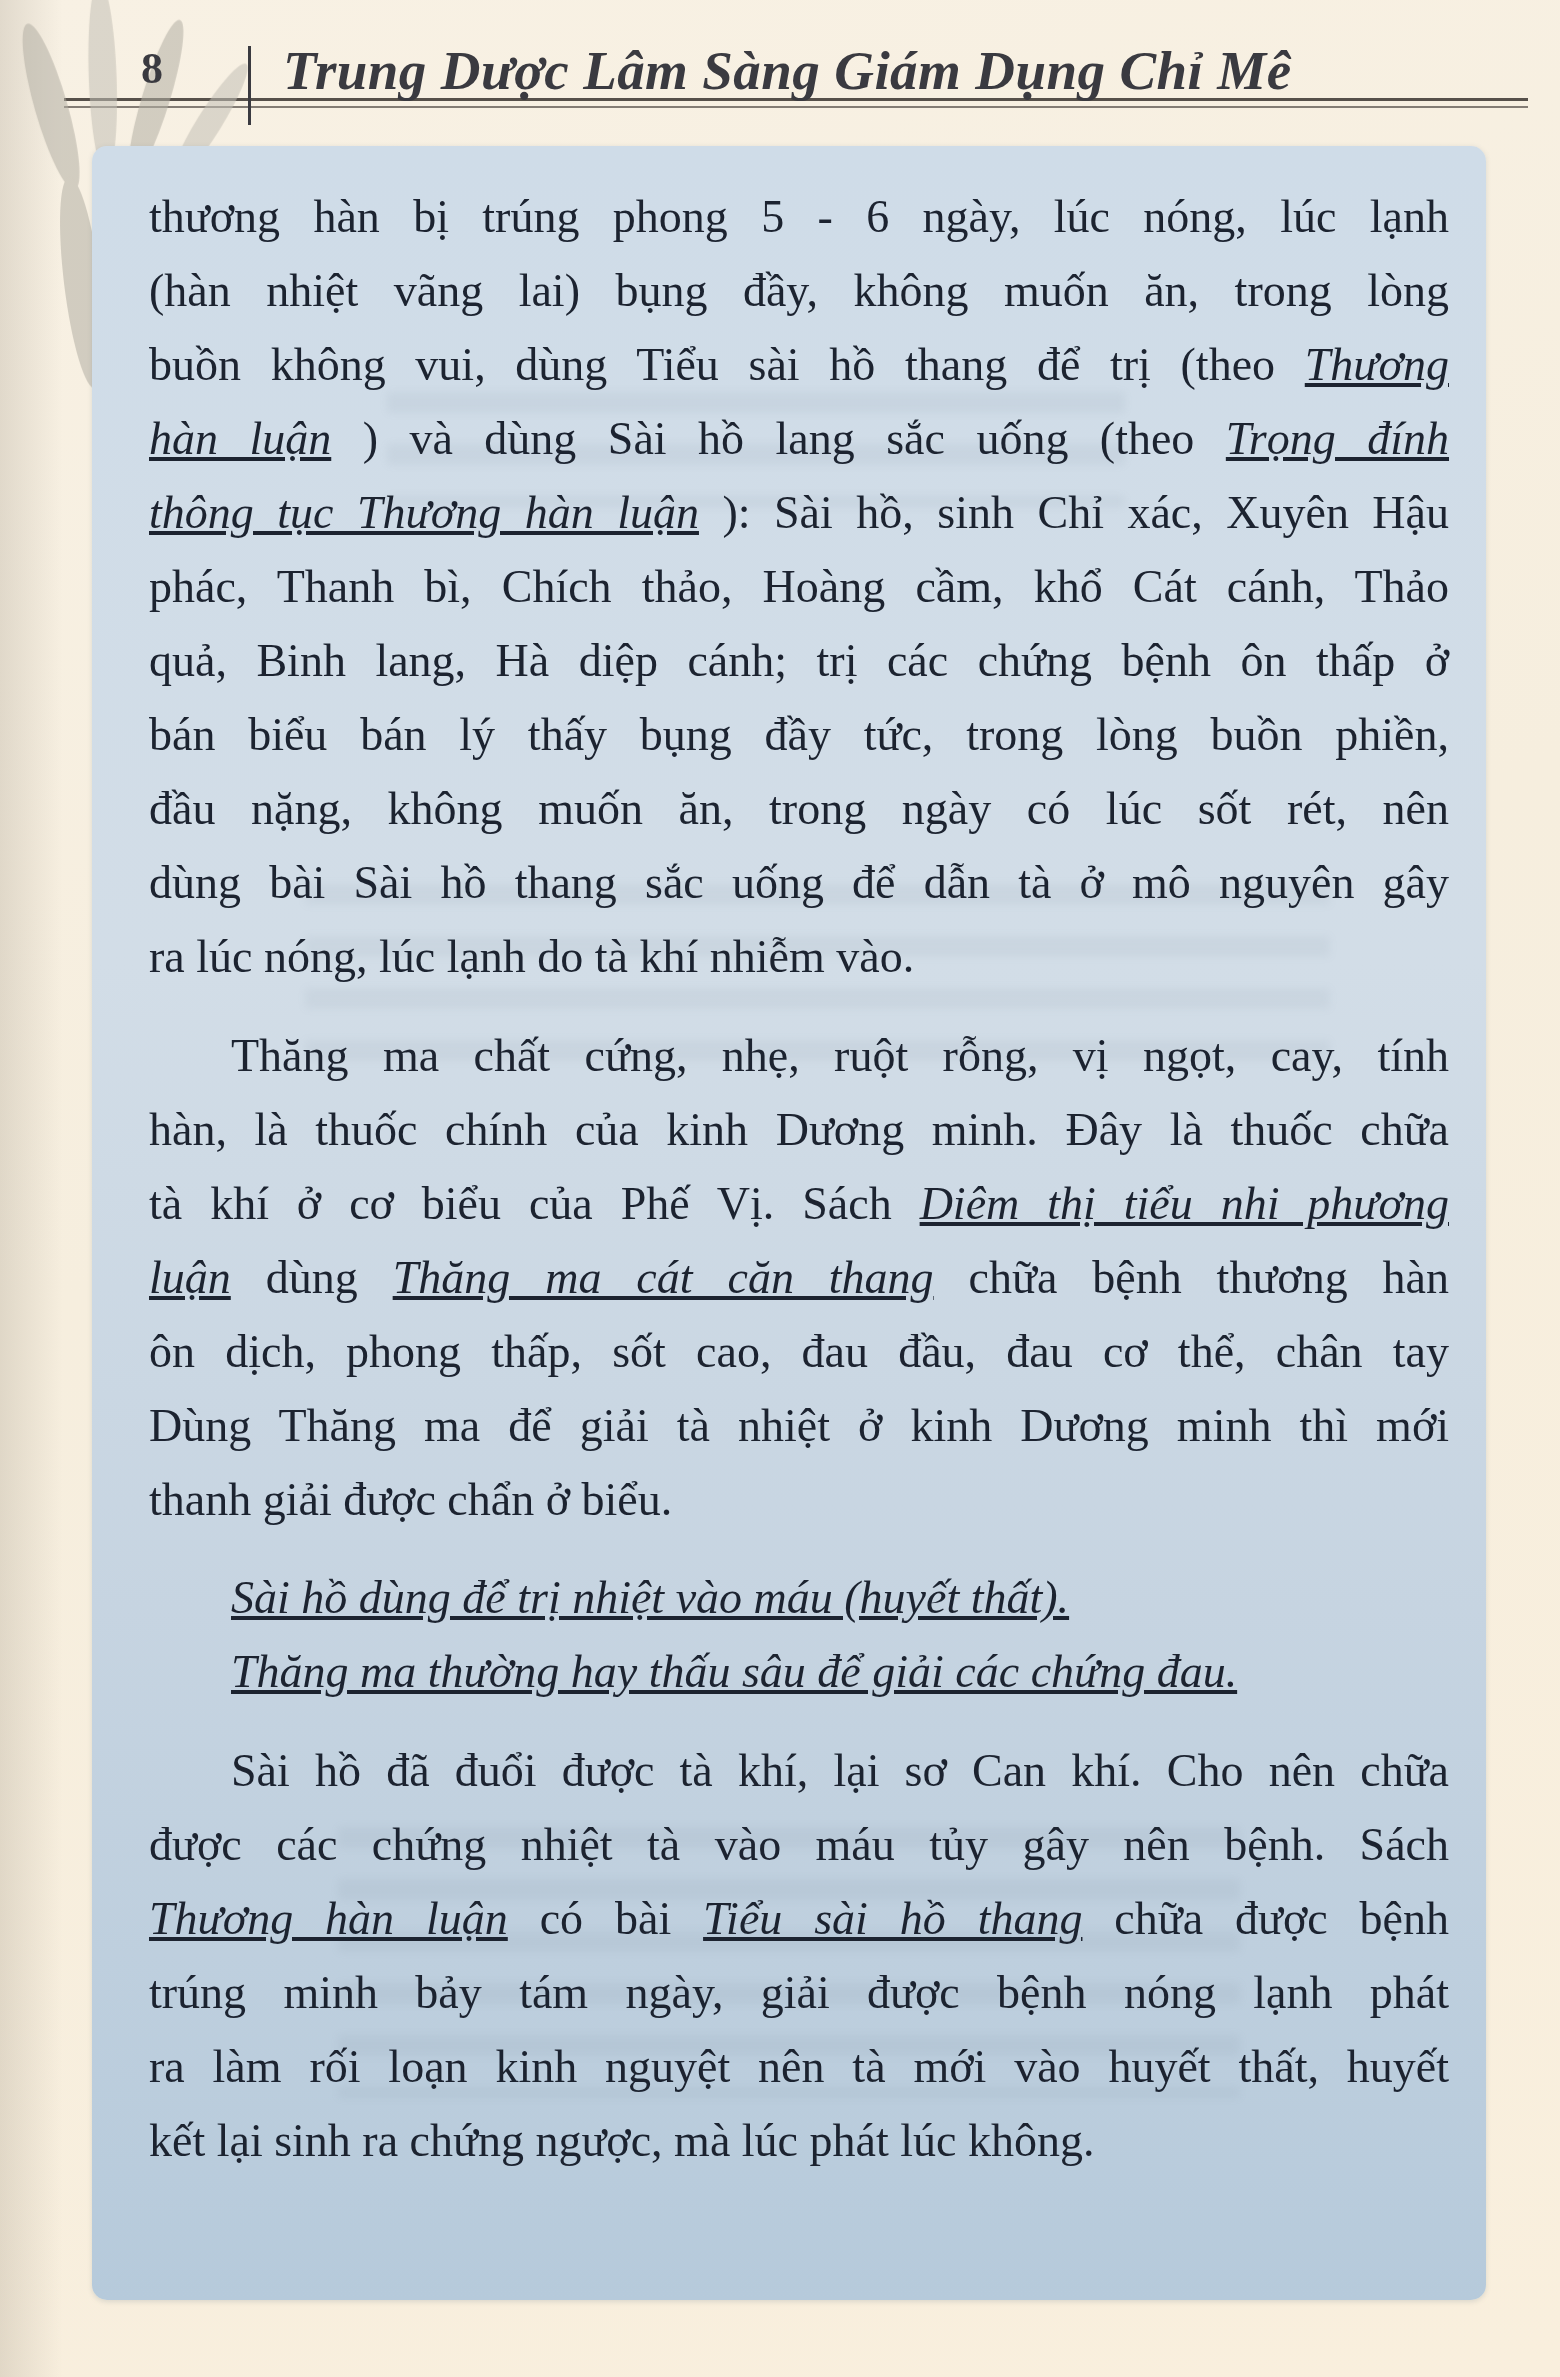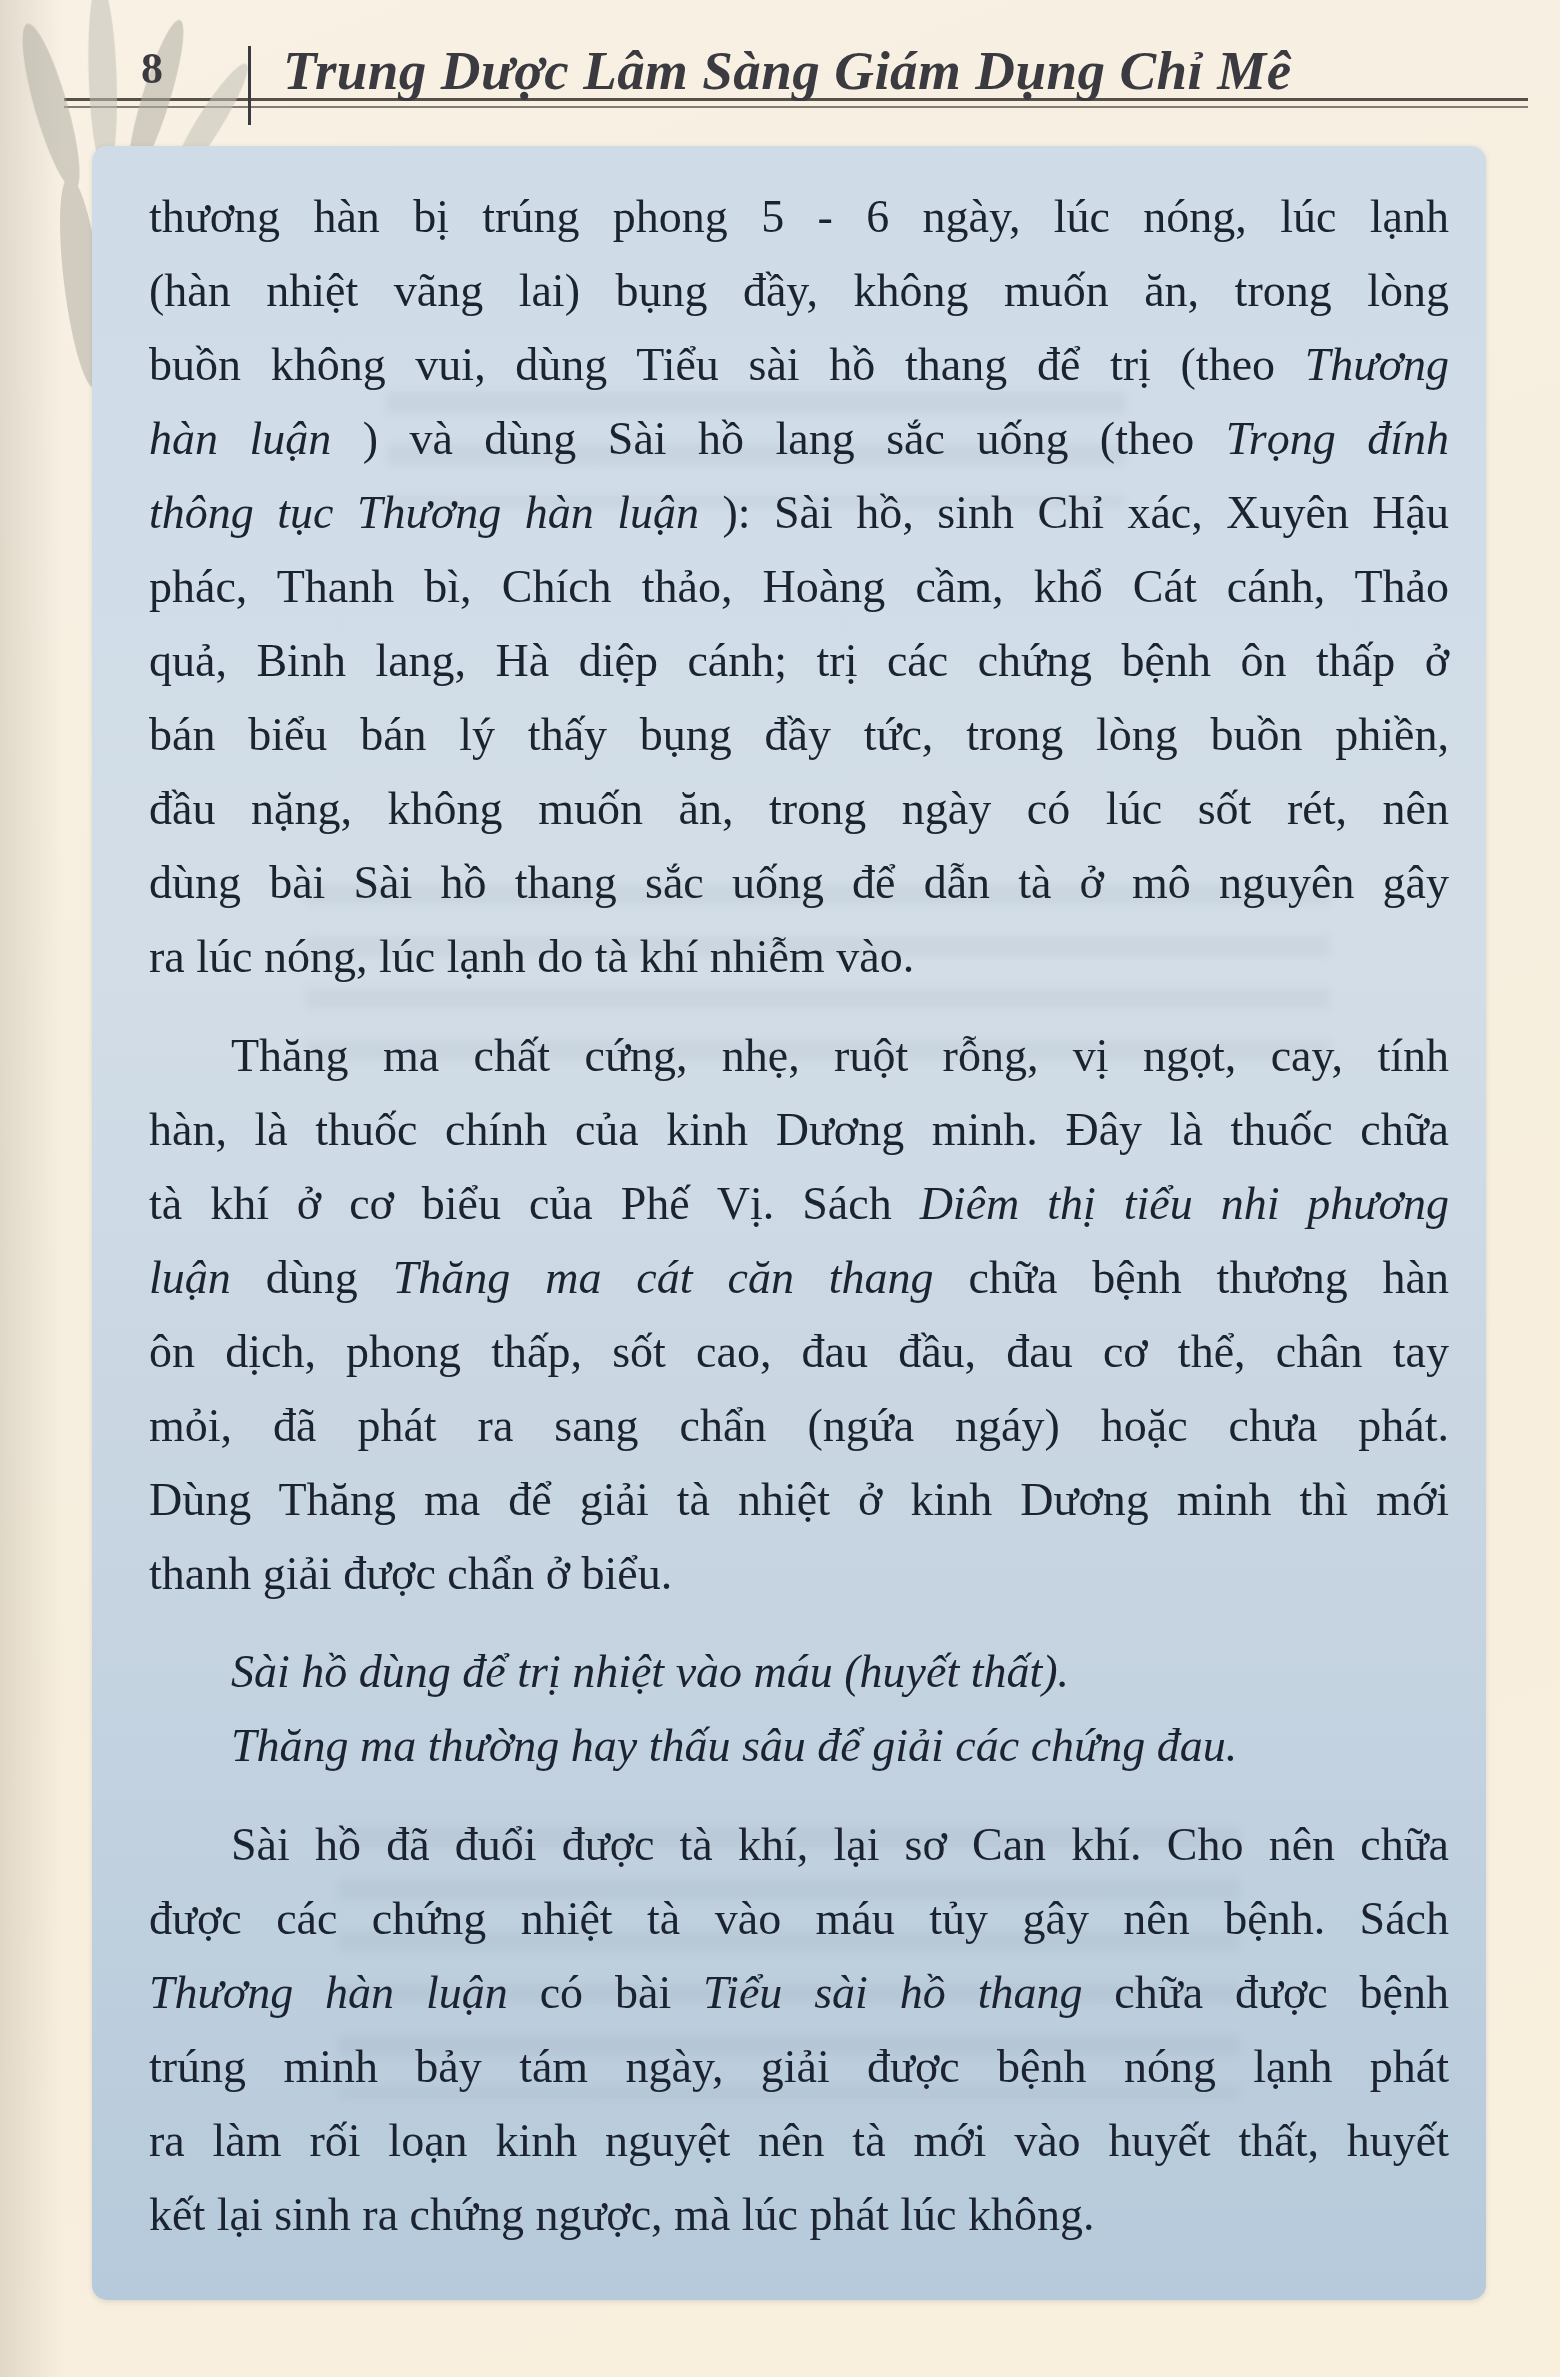"Thương" .it { text-decoration: none -> underline }
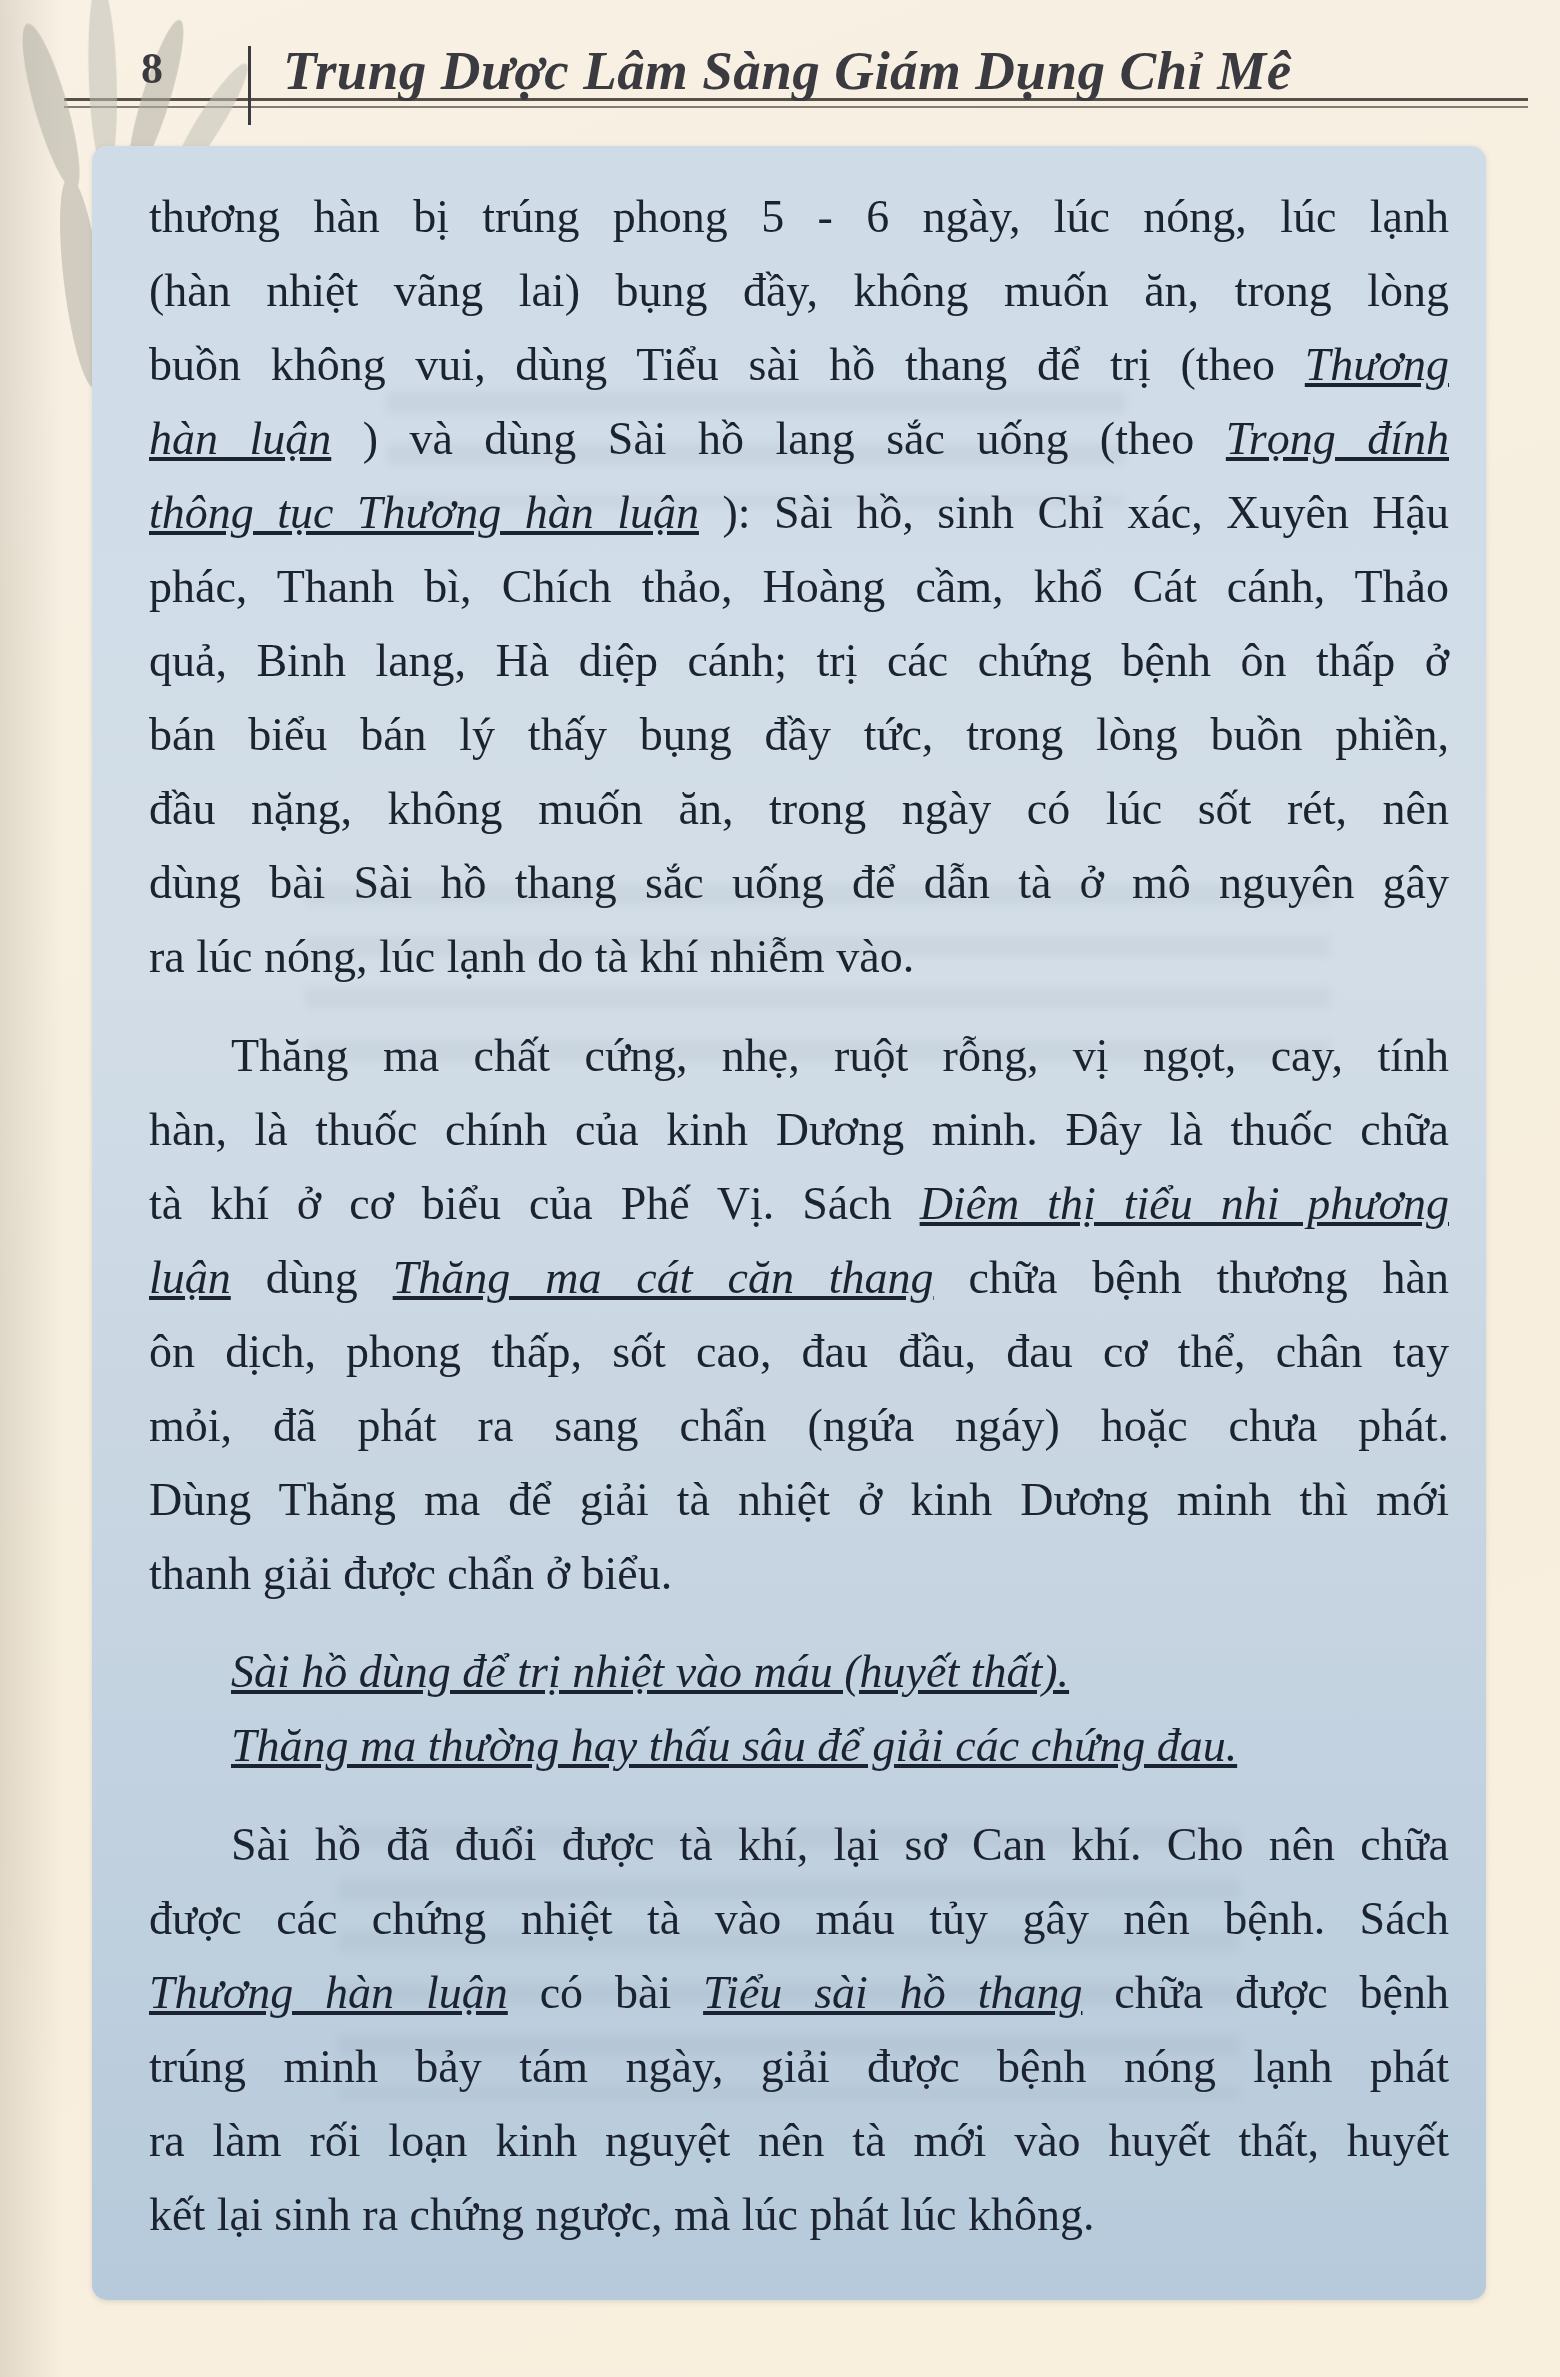"mỏi, đã phát ra sang" div.line { html: <div><span>mỏi, đã phát ra sang chẩn (ngứa ngáy) hoặc chưa phát.</span> </div> -> none }
